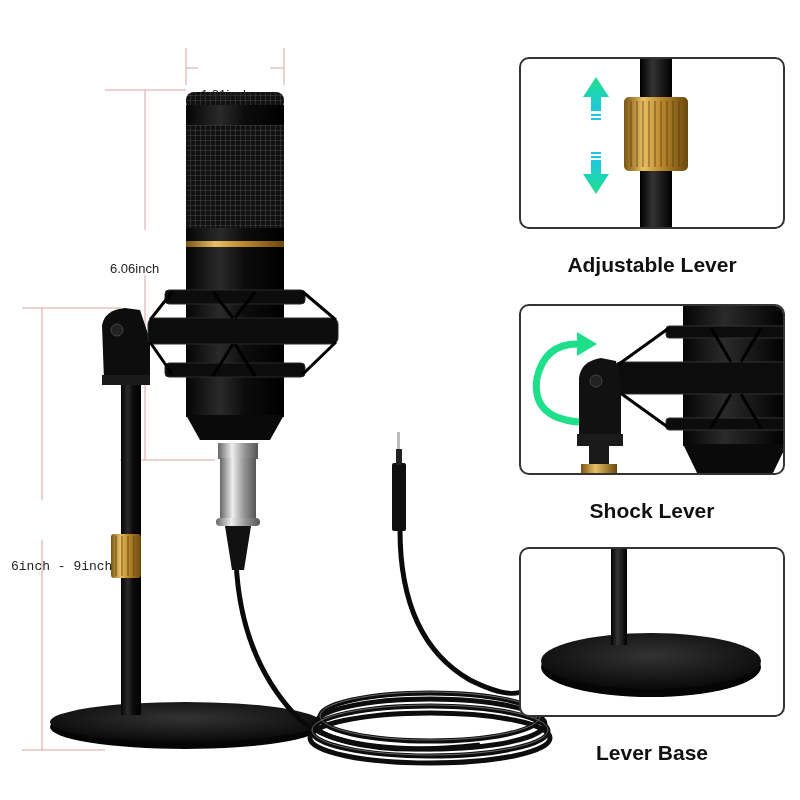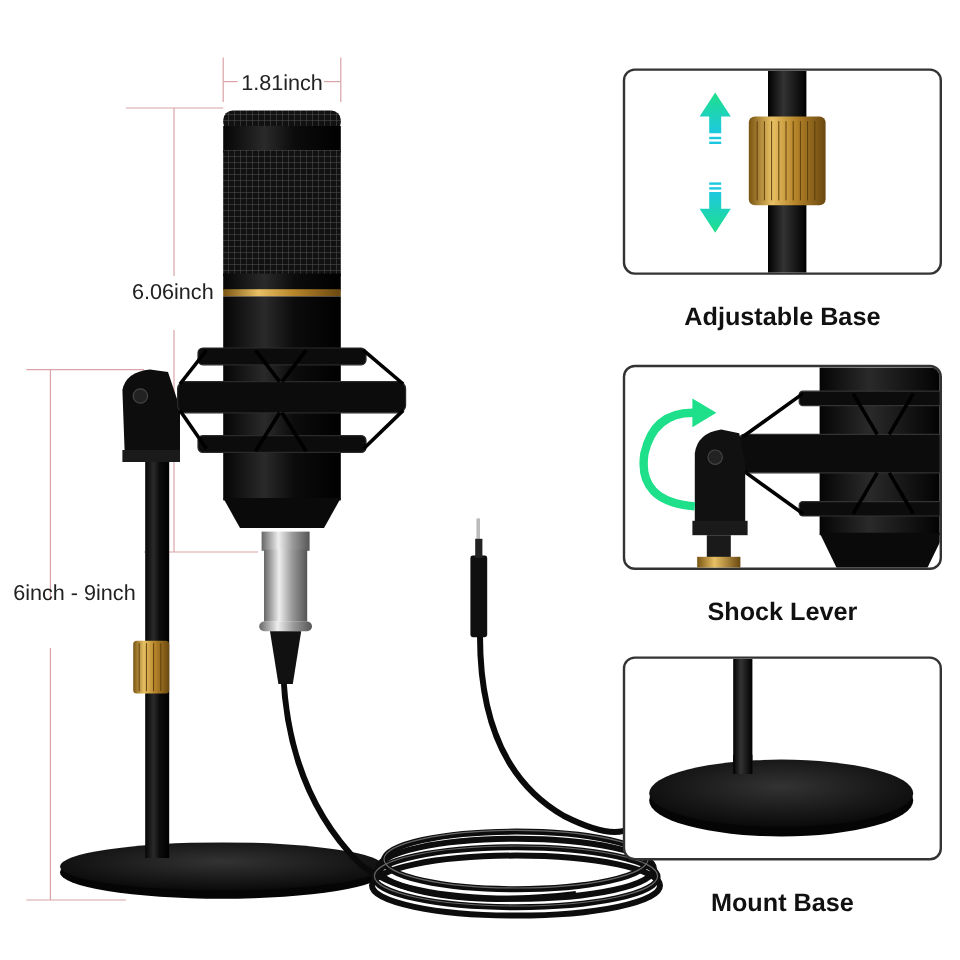"1.81inch" .dim-label { font-size: 18px -> 13px; margin-top: none -> 28px }
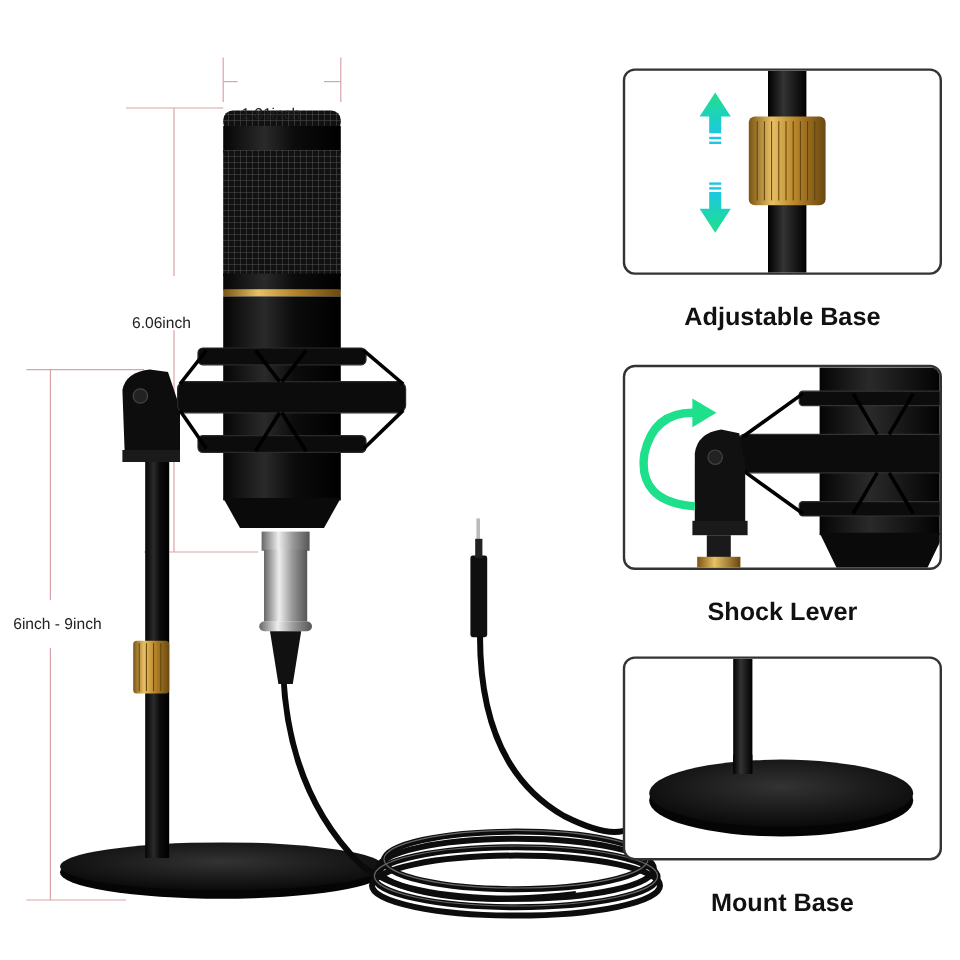"Adjustable Base" div.caption { text: Base -> Lever }
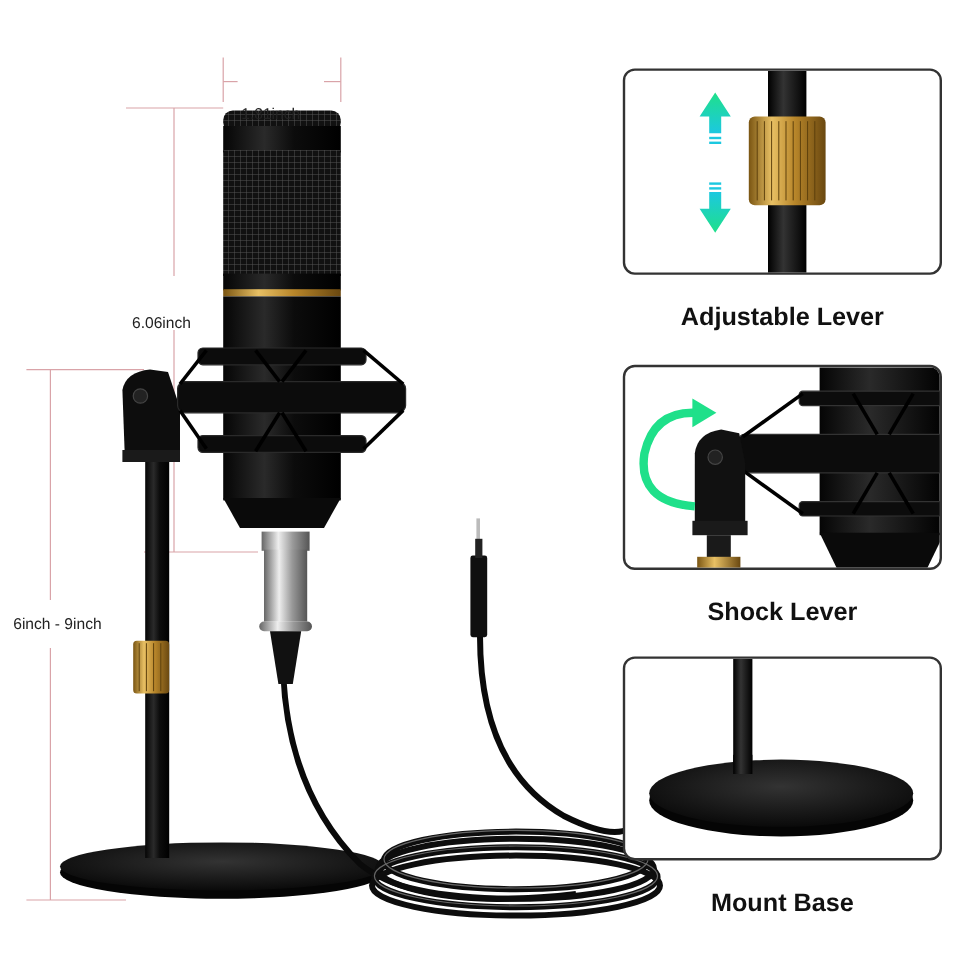"6inch - 9inch" div.abs { font-family: none -> Liberation Mono, monospace; top: 484px -> 531px }
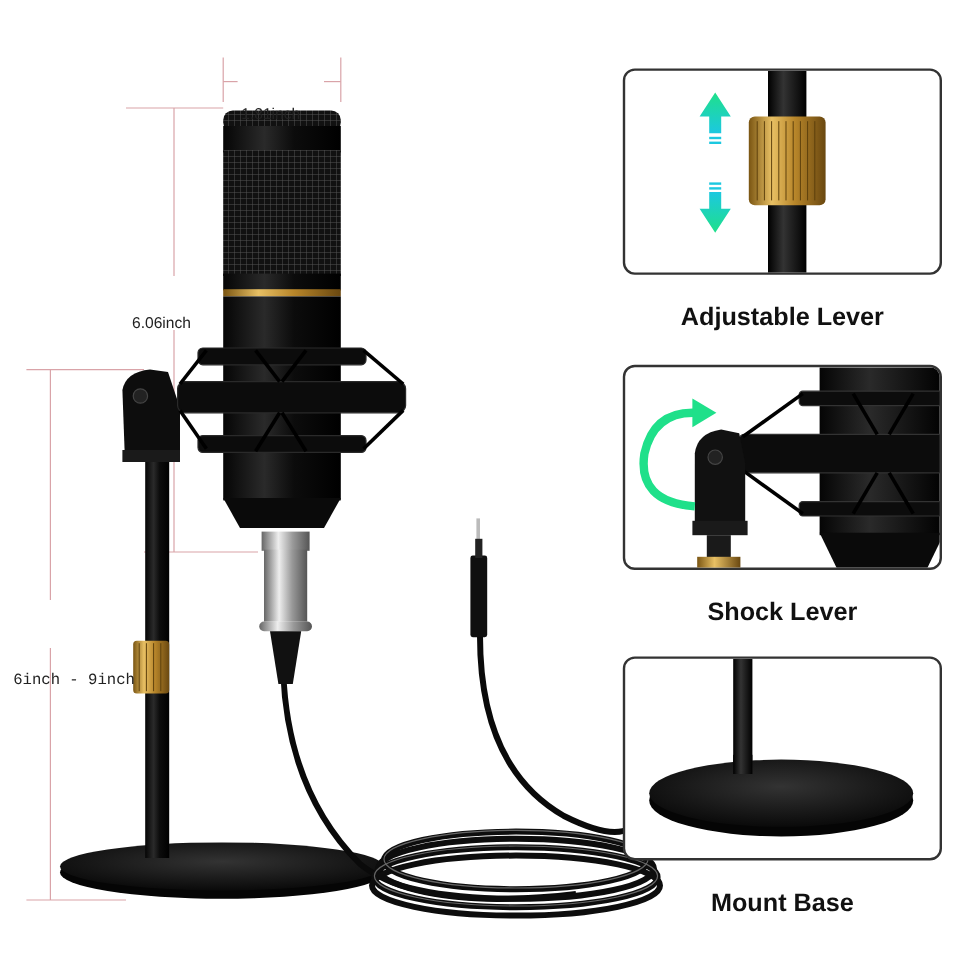"Mount Base" div.caption { text: Mount -> Lever }
